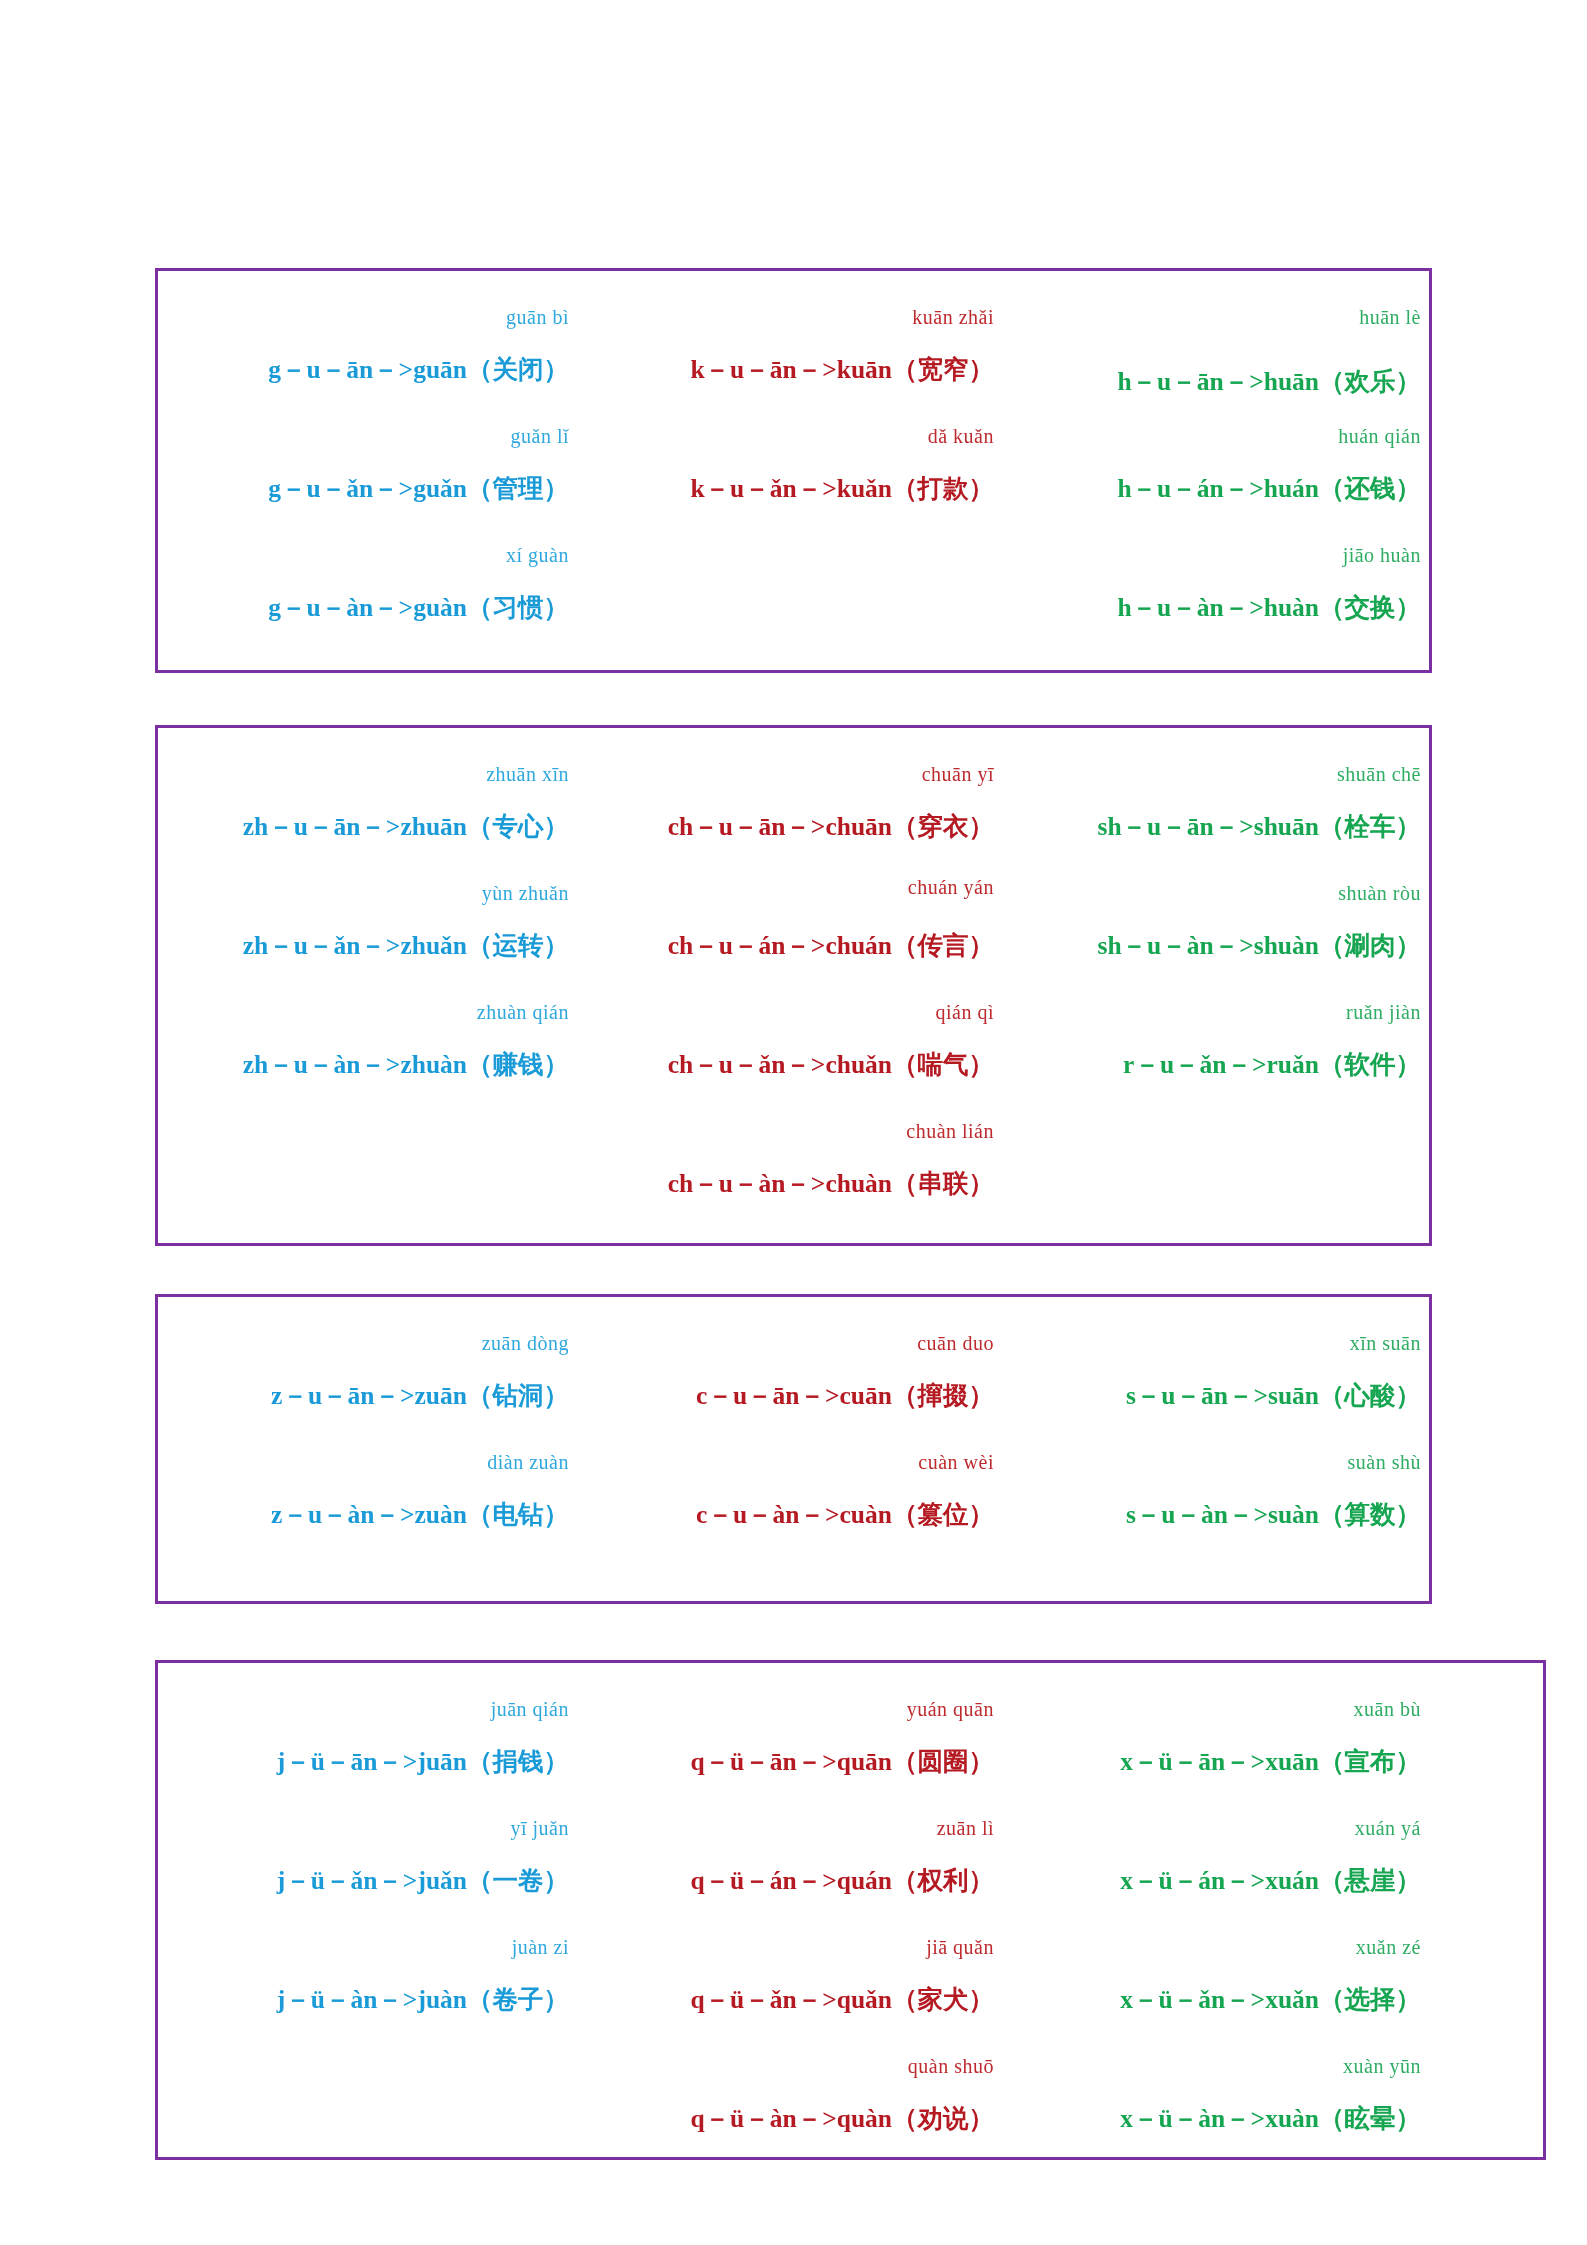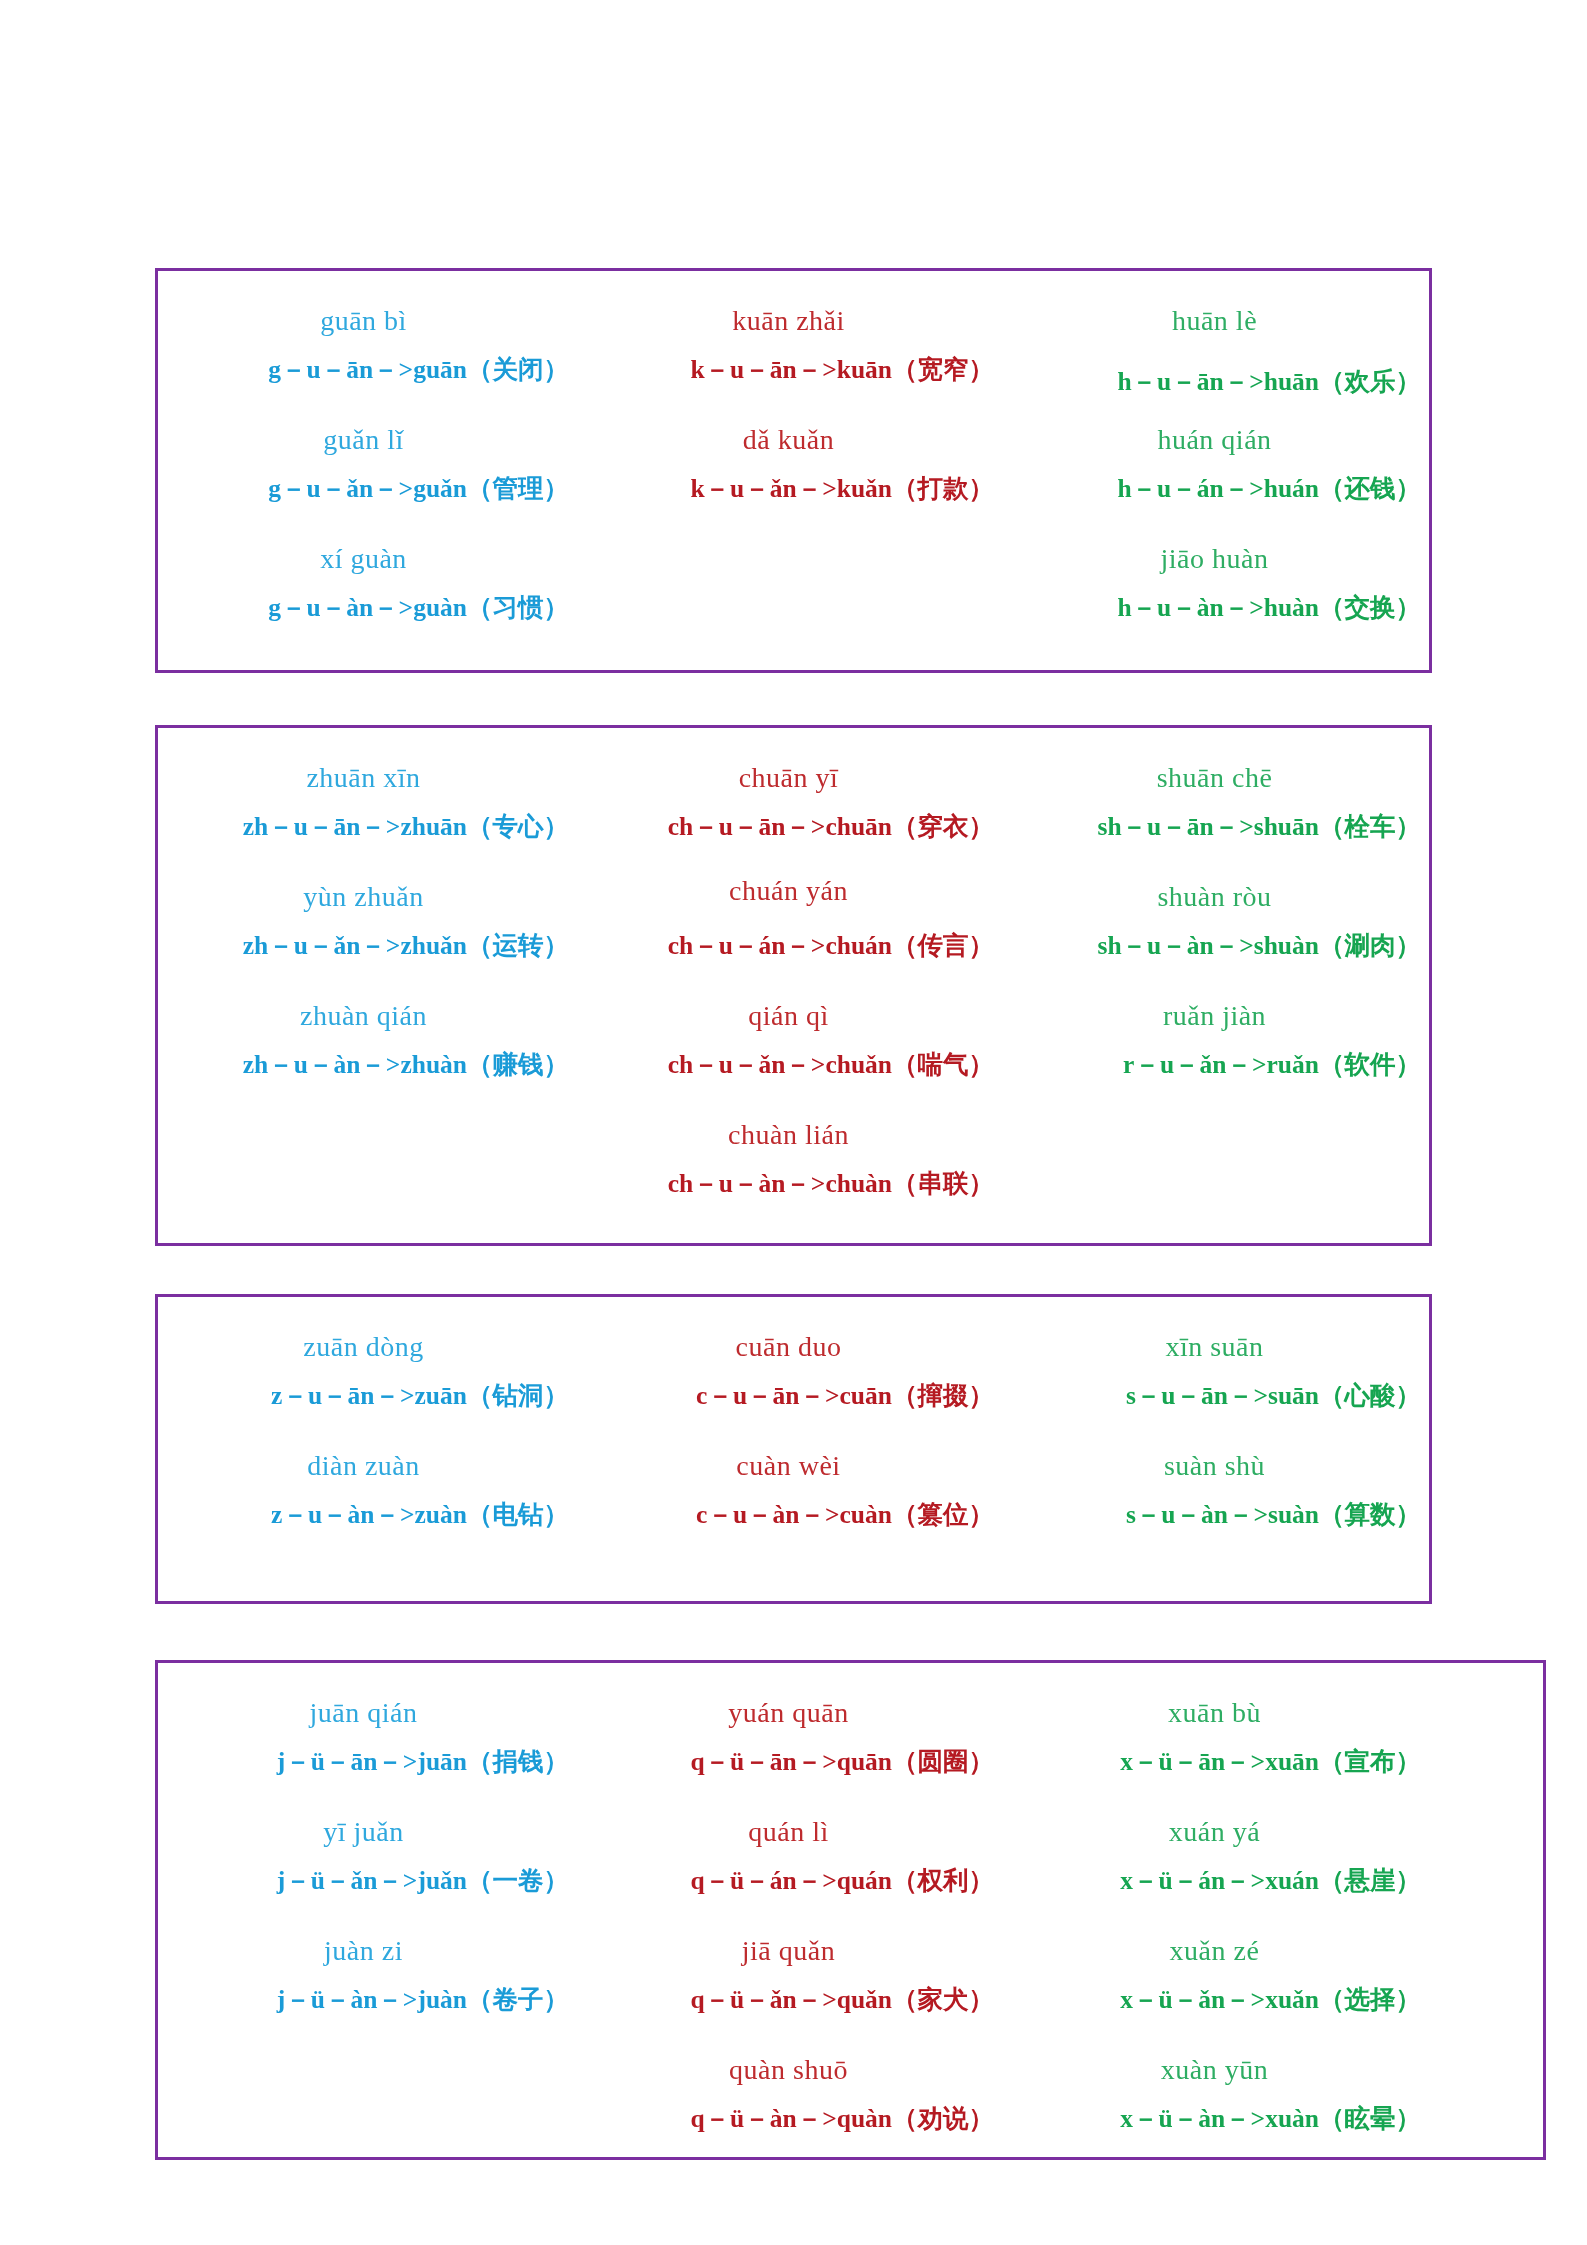"guān bì" .word { font-size: 28px -> 20px; text-align: center -> none }
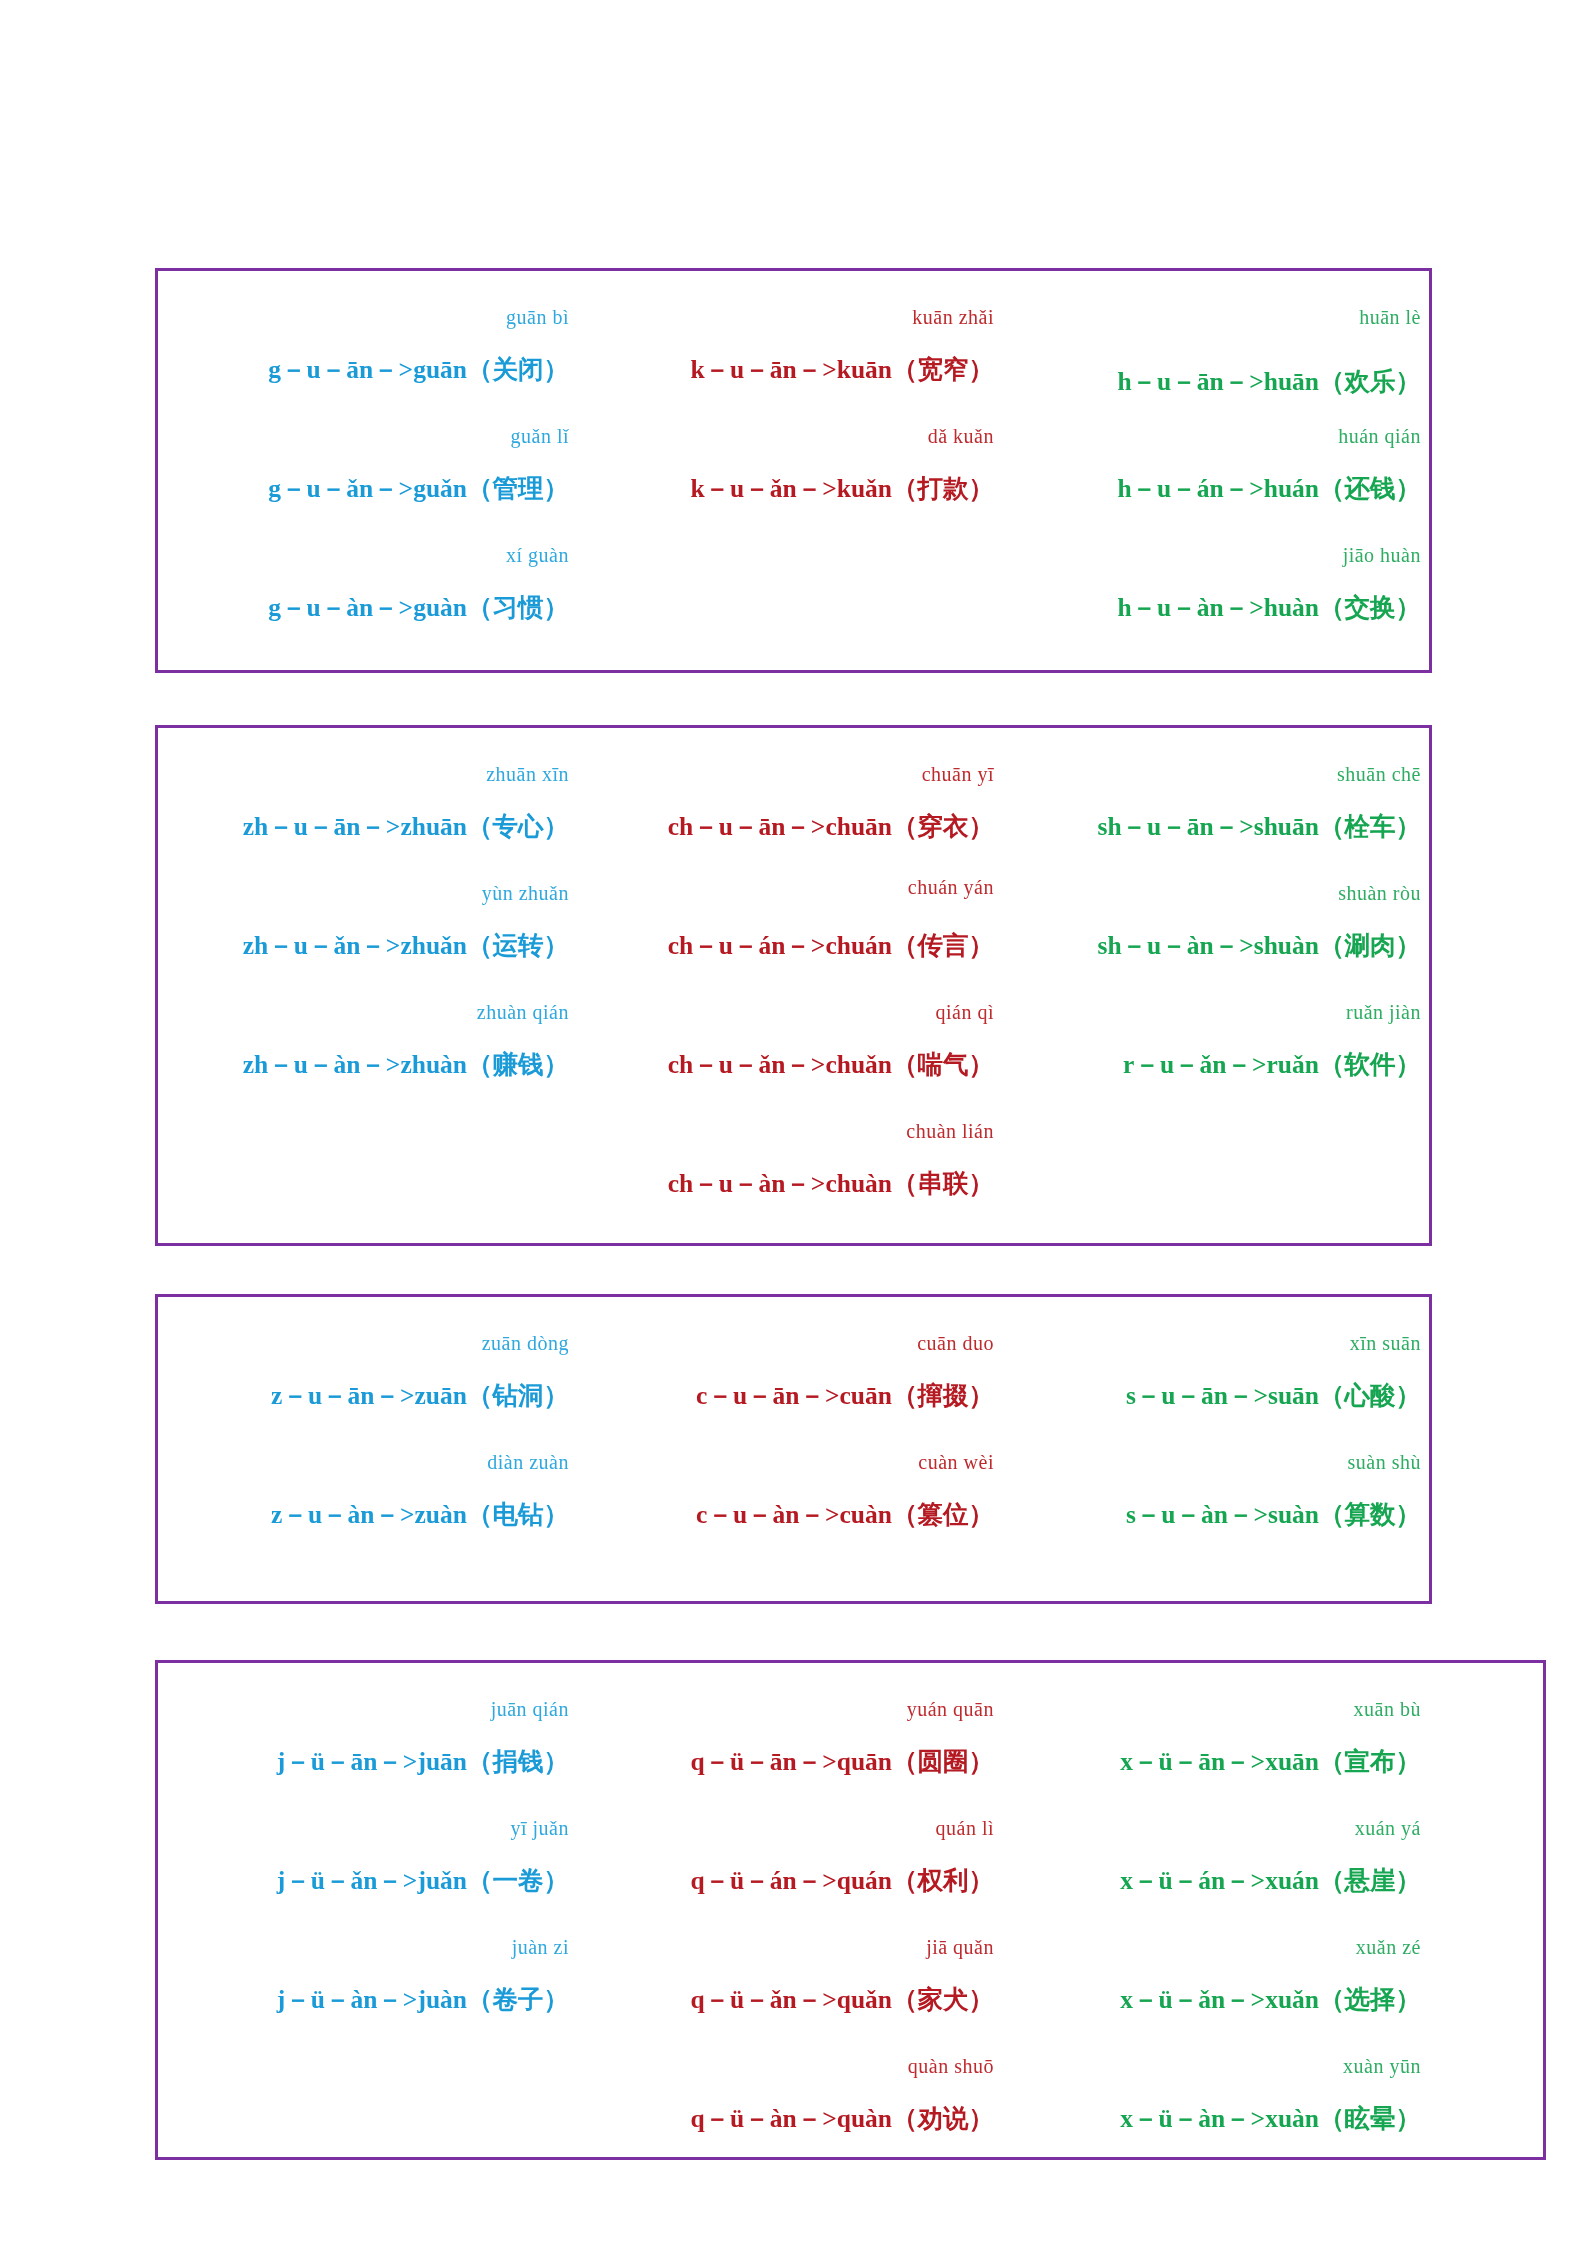"quán lì" div.row { text: quán -> zuān }
